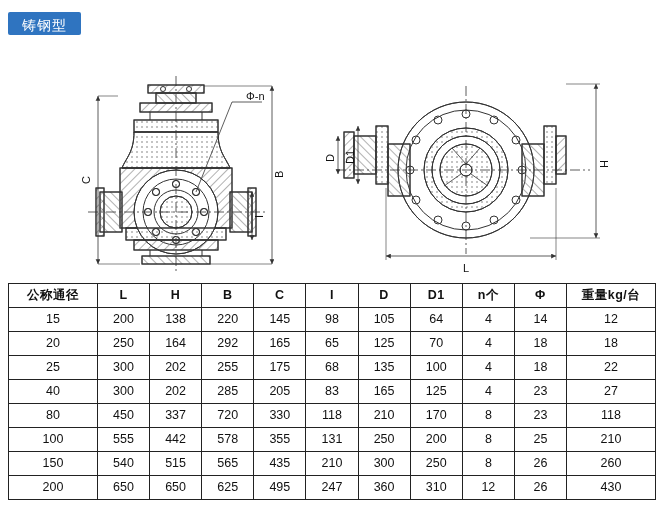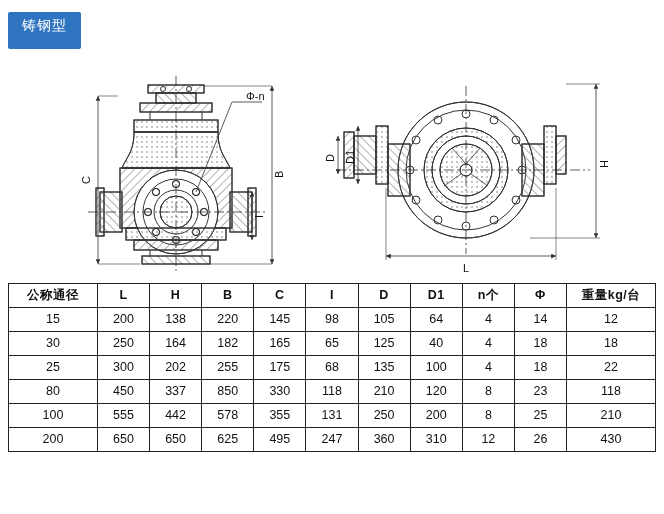"铸钢型" .title-badge { padding: 5px 14px 14px 14px -> 5px 14px 0 14px }
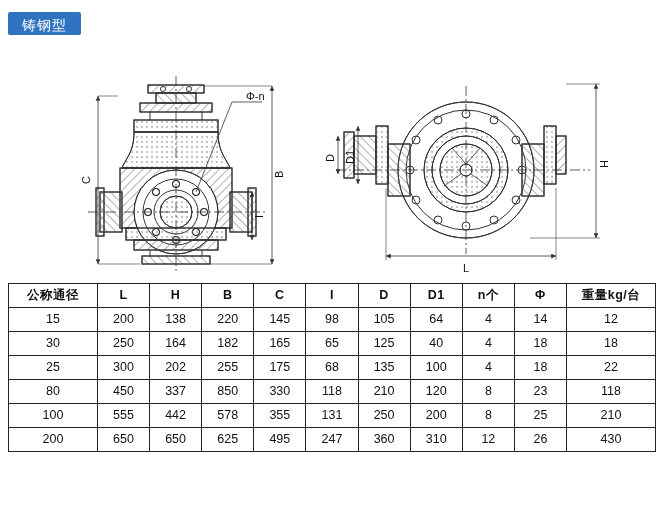"30" td.first { text: 30 -> 20 }
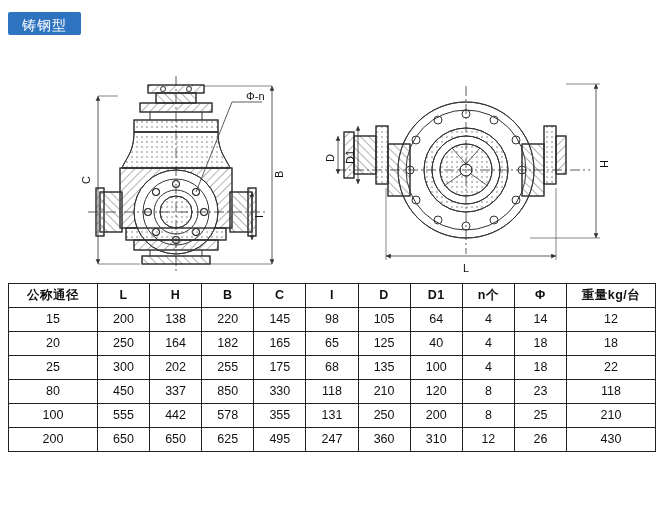"182" td.narrow { text: 182 -> 292 }
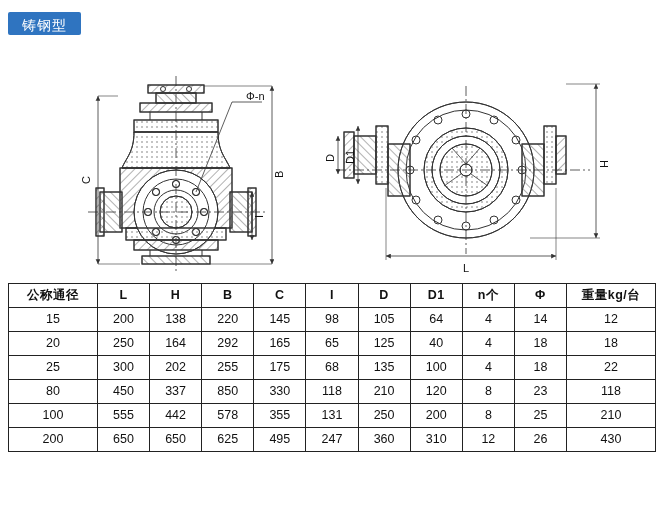"40" td.narrow { text: 40 -> 70 }
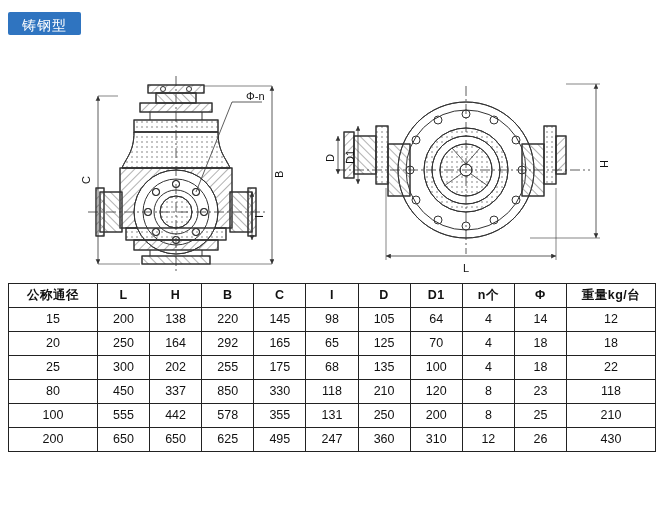"40" tr { html: none -> <tr> <td>40</td> <td>300</td> <td>202</td> <td>285</td> <td>205</td> <td>83</td> <td>165</td> <td>125</td> <td>4</td> <td>23</td> <td>27</td> </tr> }
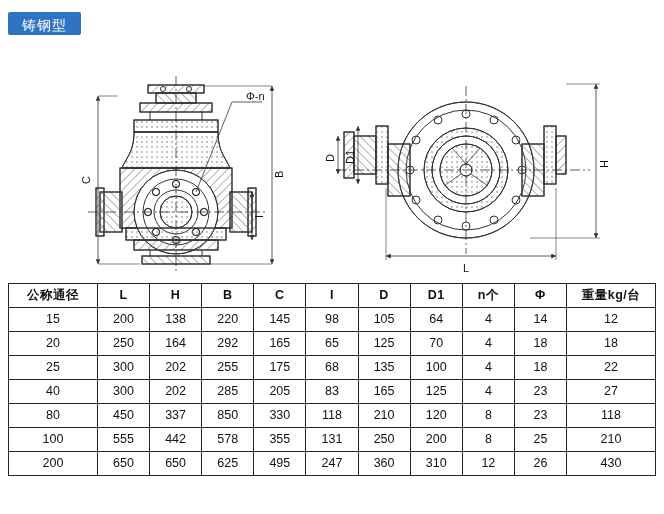"850" td.narrow { text: 850 -> 720 }
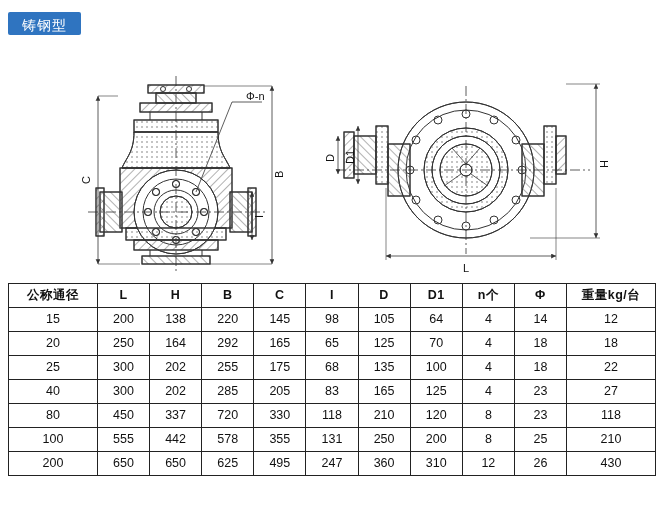"120" td.narrow { text: 120 -> 170 }
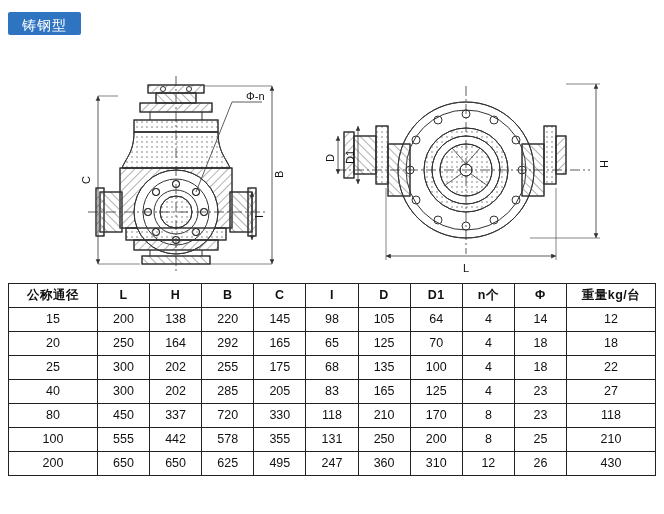"150" tr { html: none -> <tr> <td>150</td> <td>540</td> <td>515</td> <td>565</td> <td>435</td> <td>210</td> <td>300</td> <td>250</td> <td>8</td> <td>26</td> <td>260</td> </tr> }
